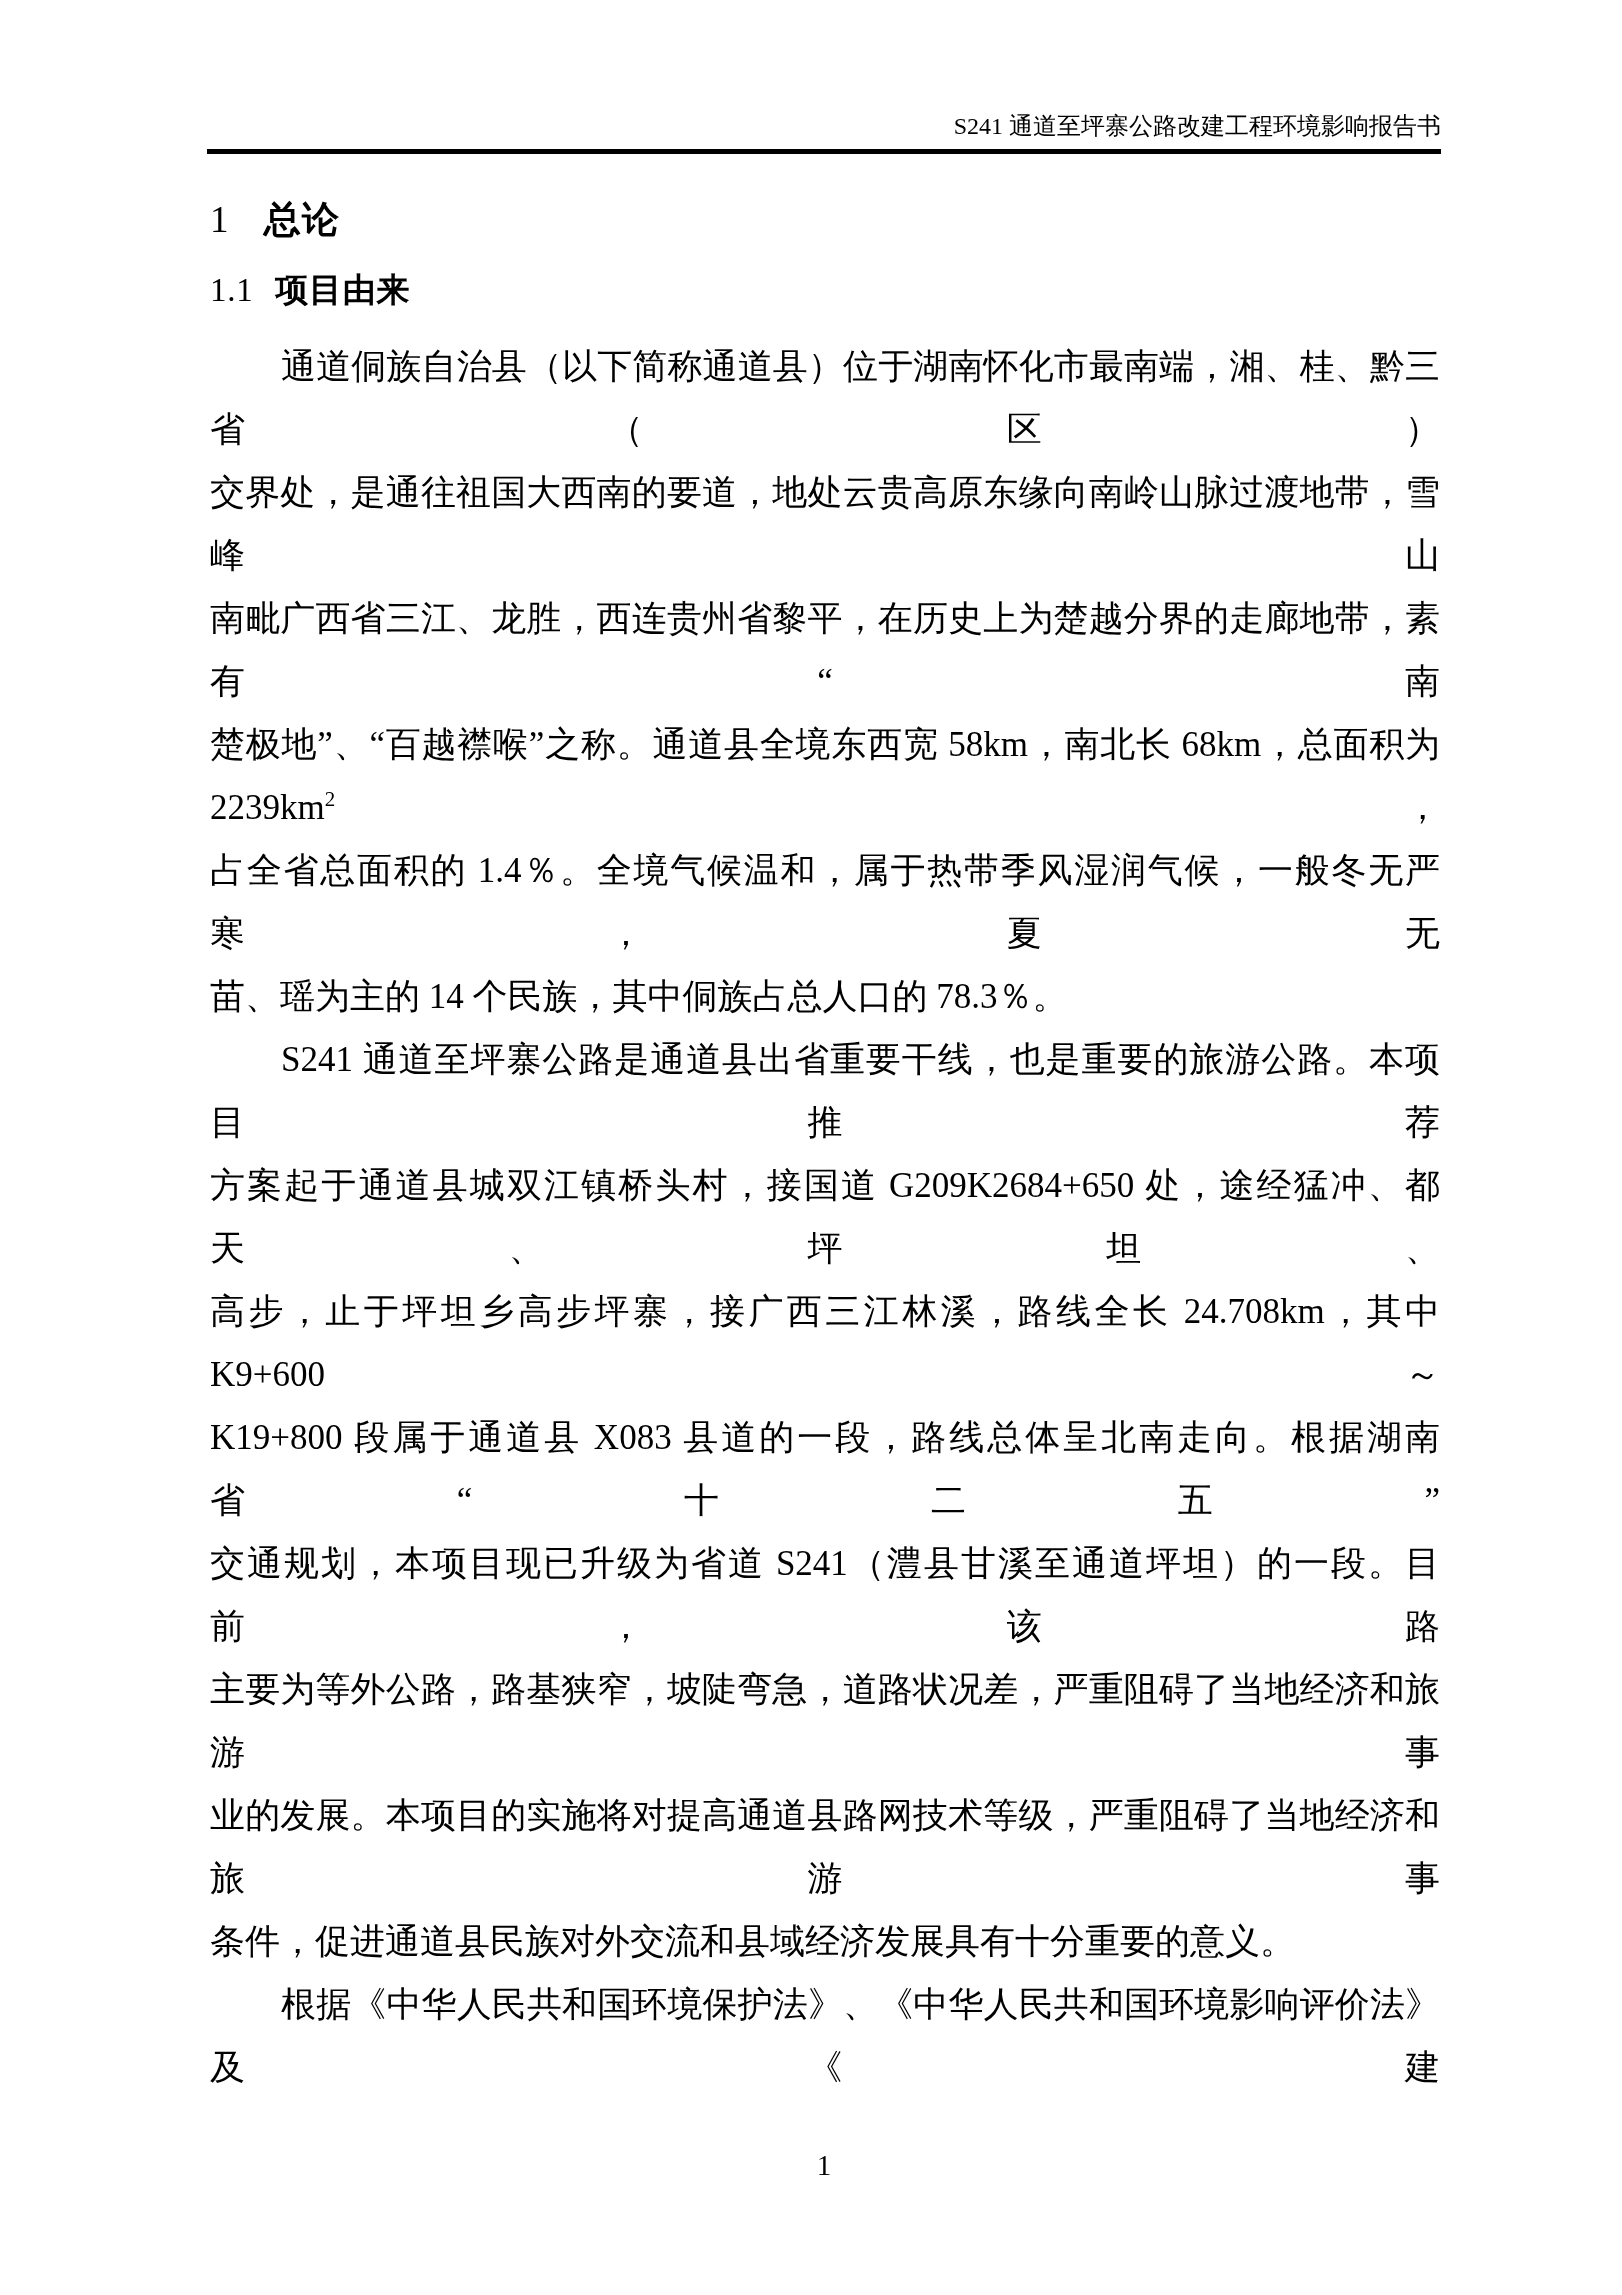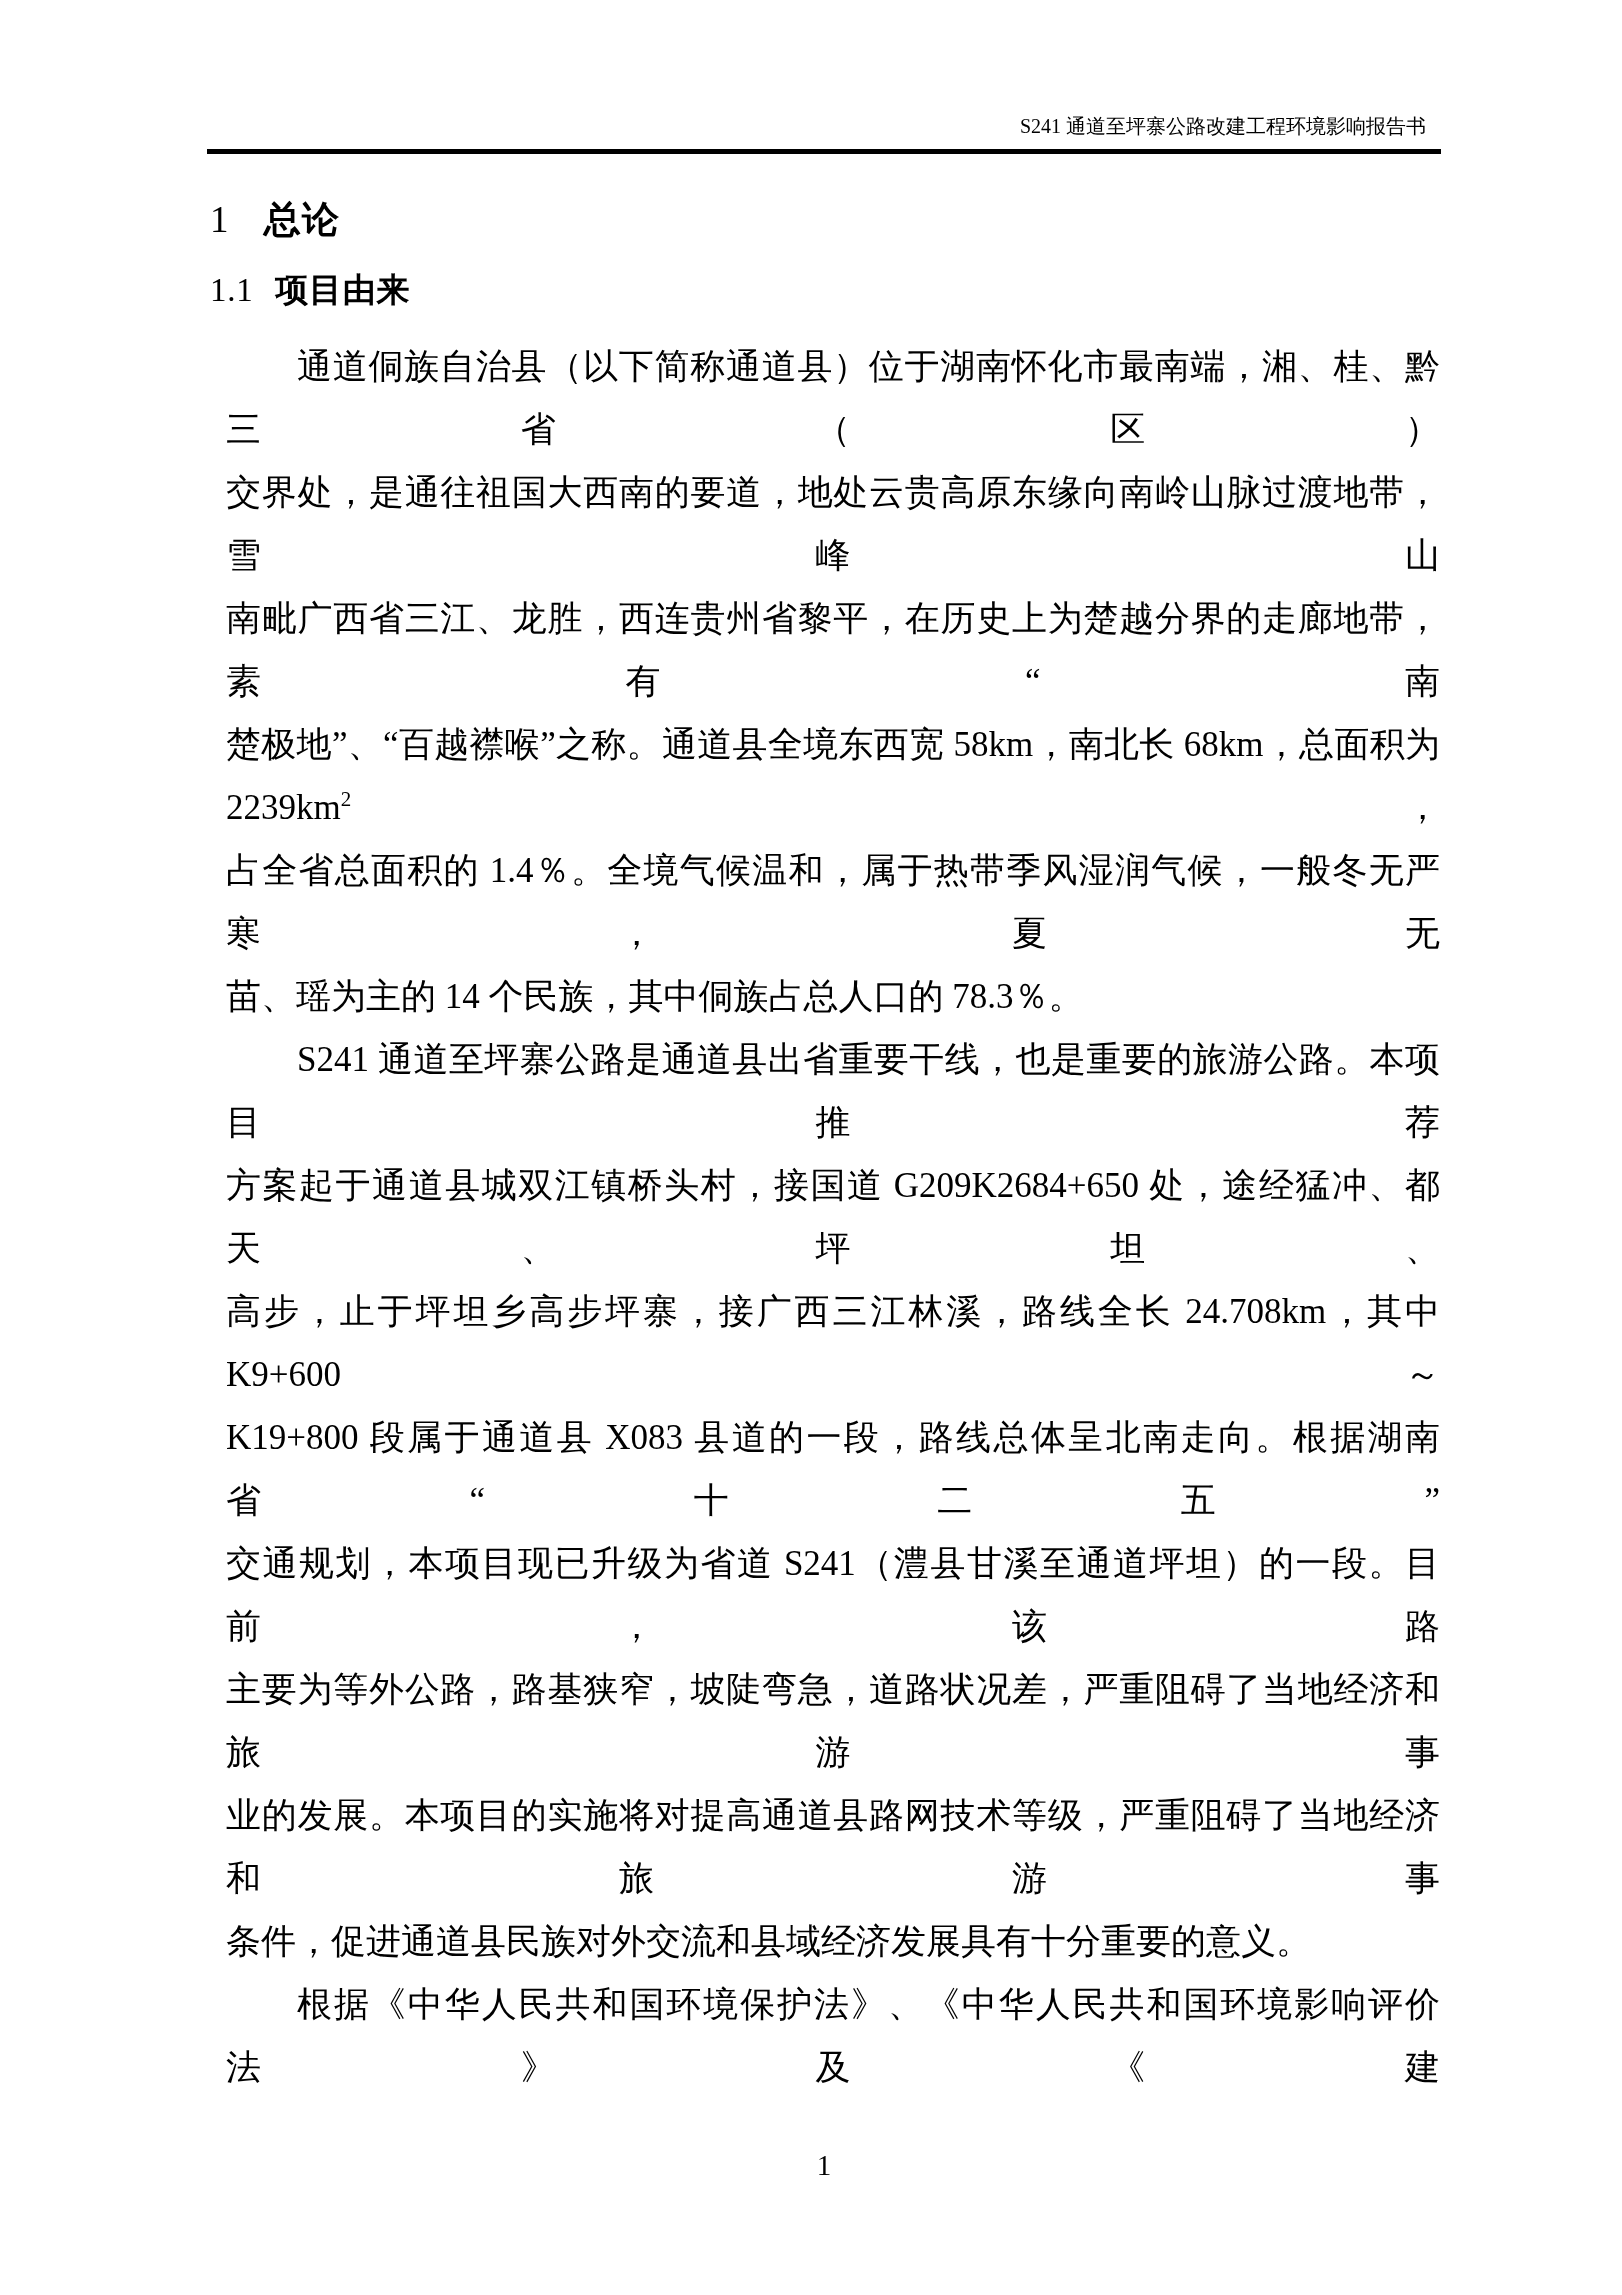"S241 通道至坪寨公路改建工程环境影响报告书" .header-title { font-size: 20px -> 24px; right: 196px -> 181px }
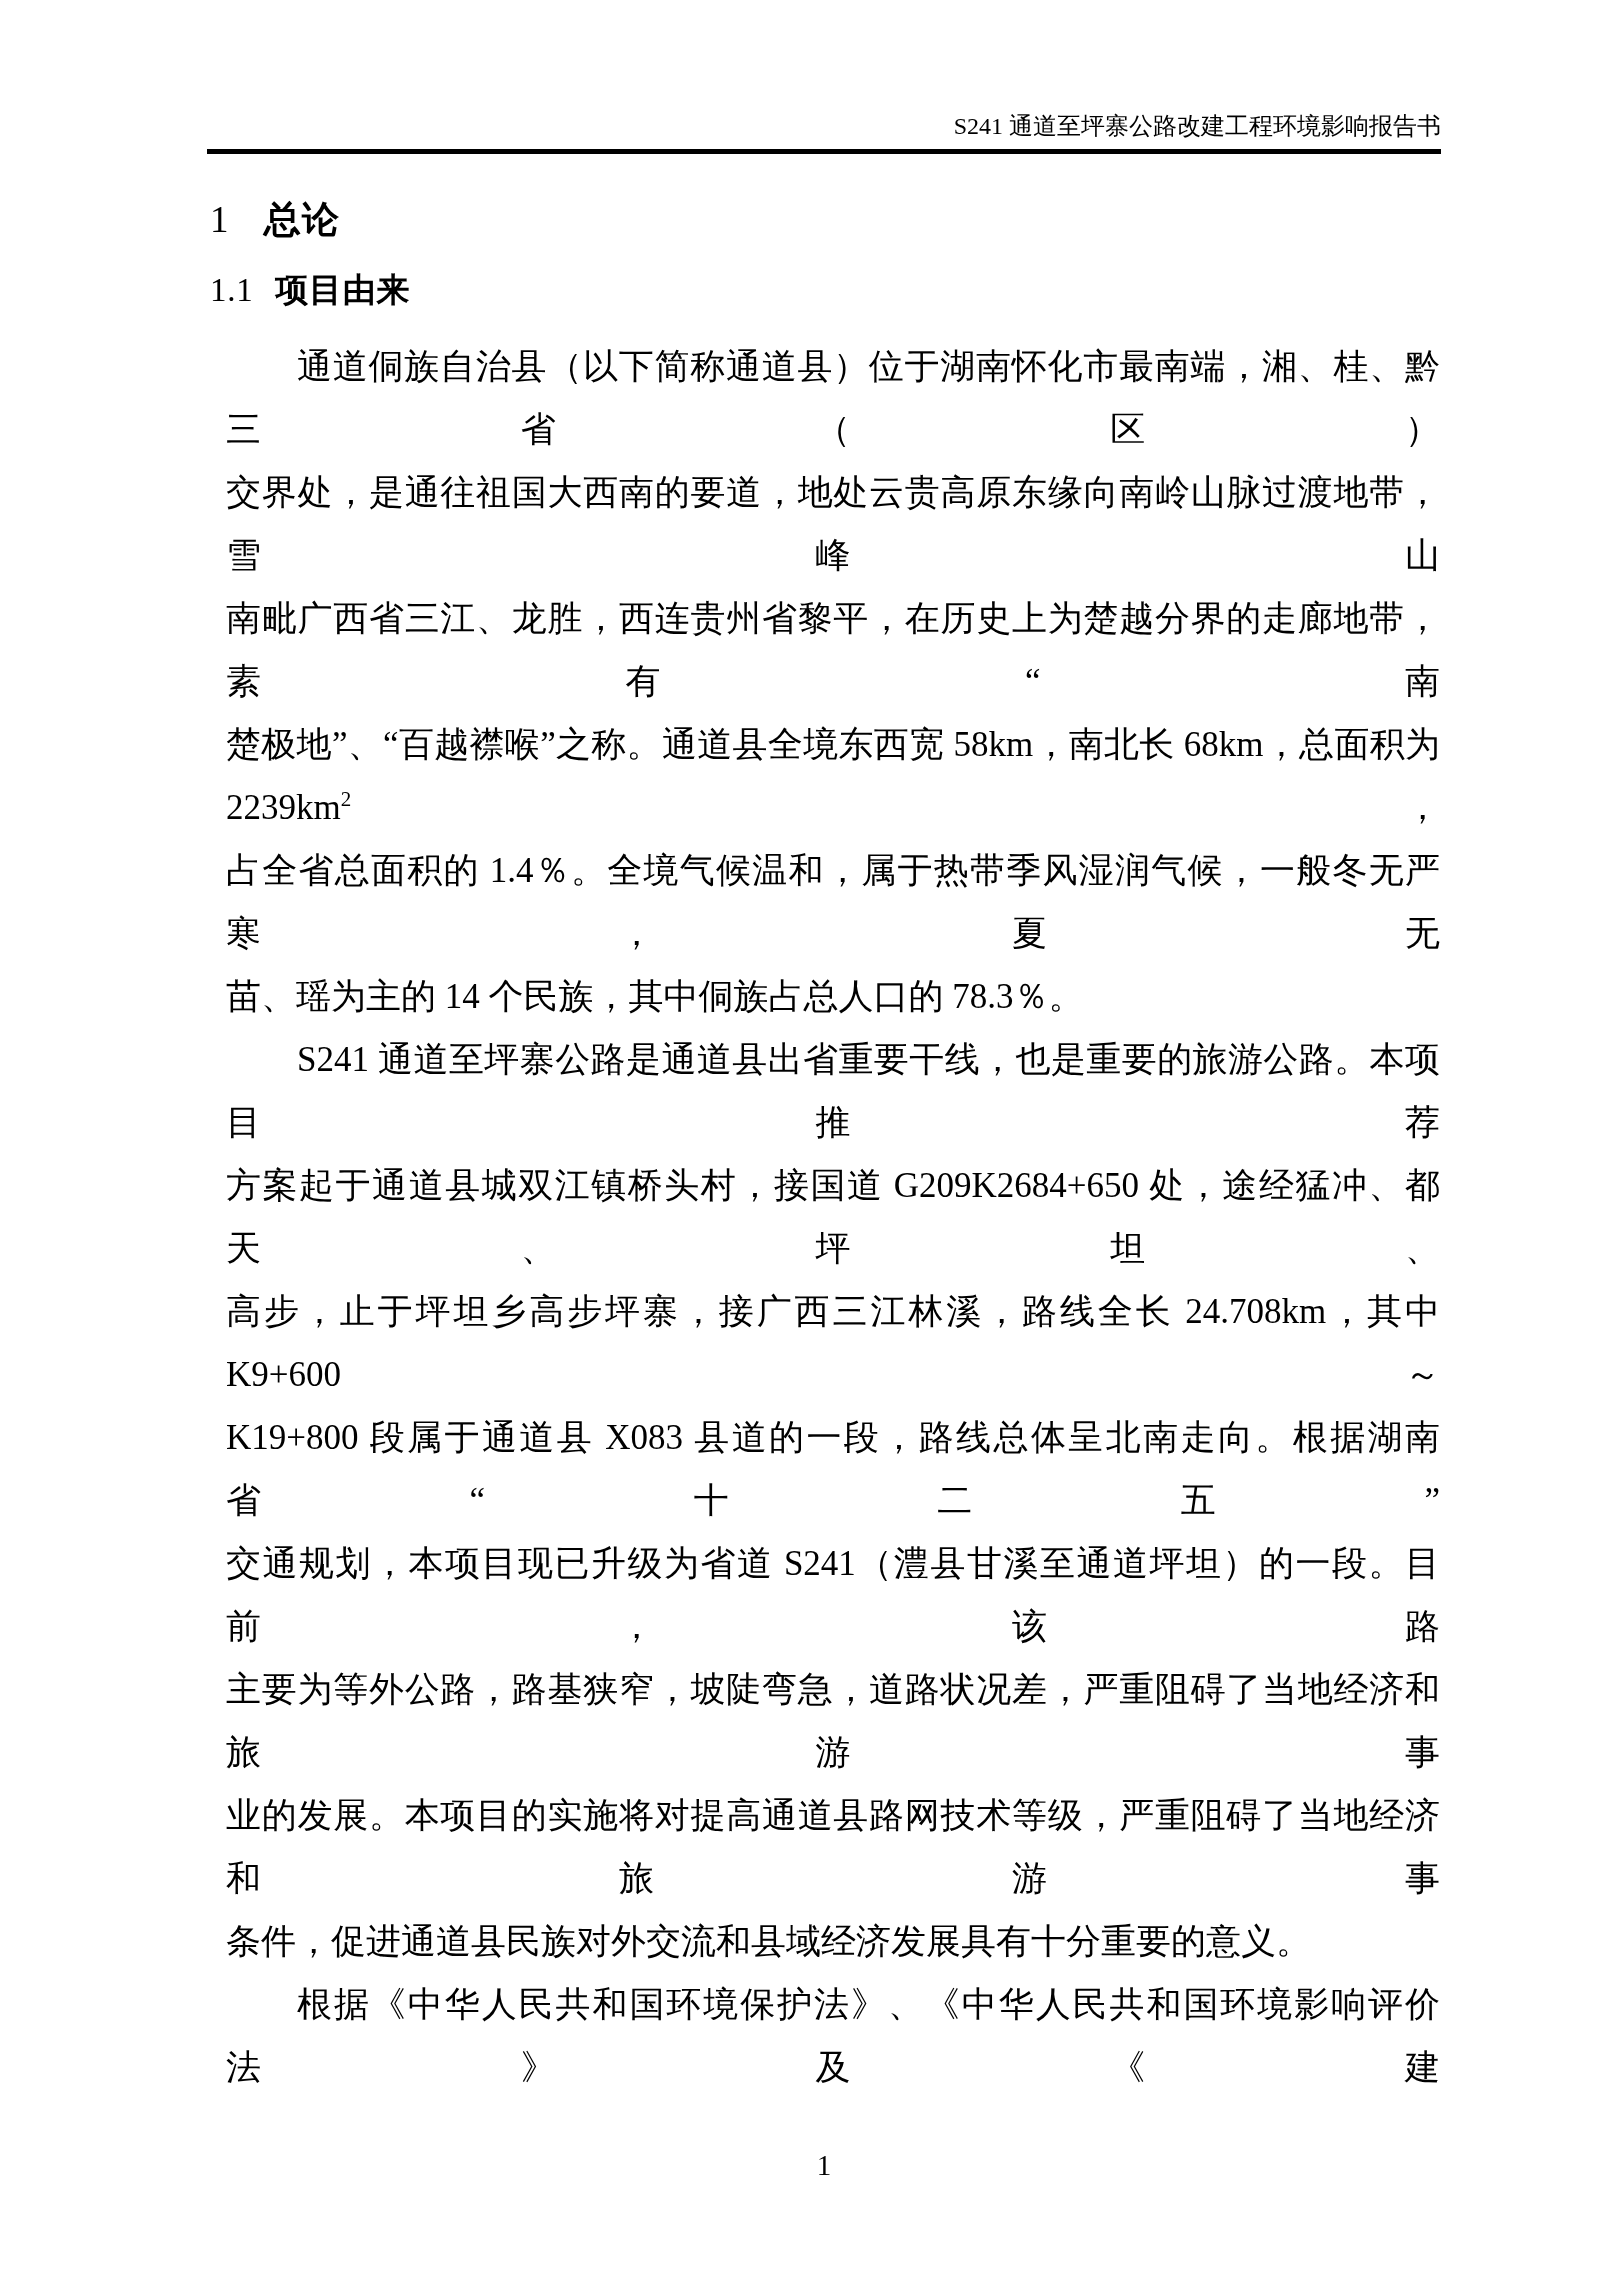"通道侗族自治县（以下简称通道县）位于湖南怀化市最南端，湘、桂、黔三省（区）" .line { margin-left: 16px -> none }
